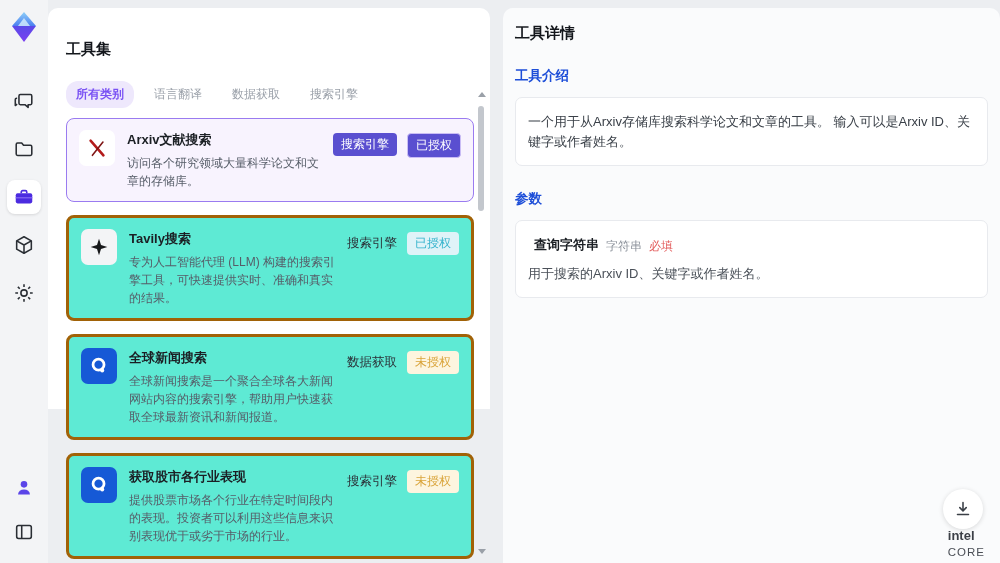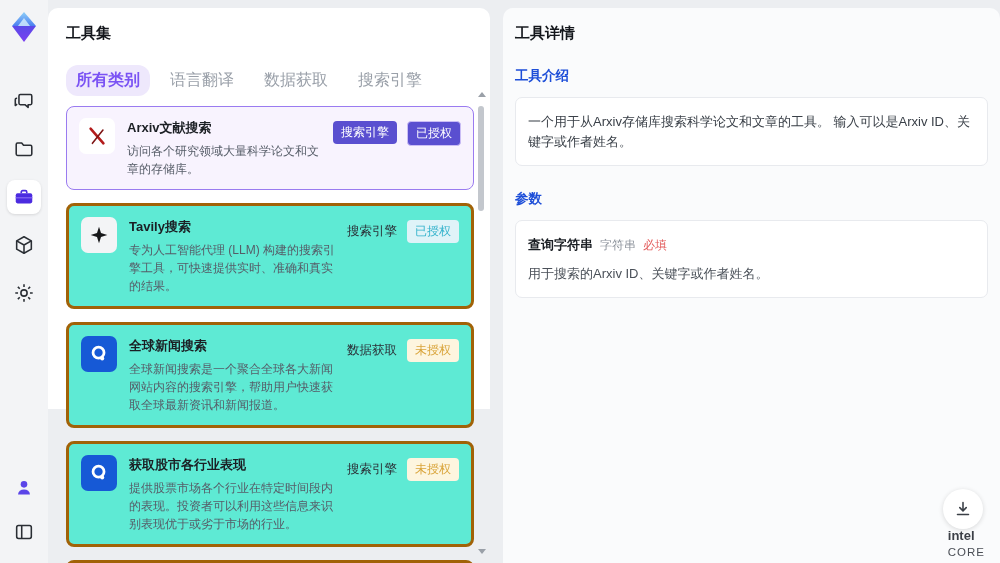"工具集" .panel-left { padding: 16px 0 0 18px -> 32px 0 0 18px }
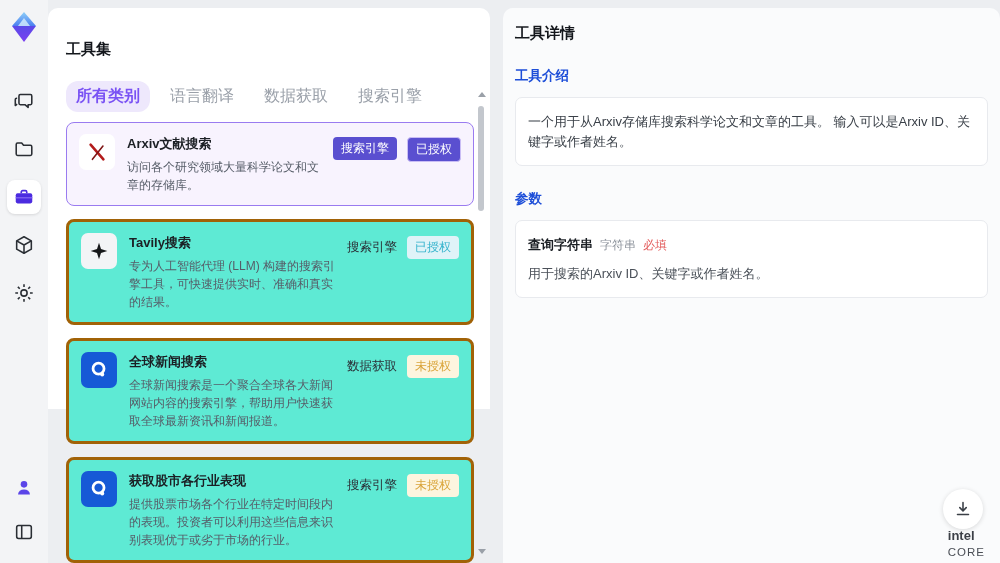"所有类别" .tab { font-size: 16px -> 12px }
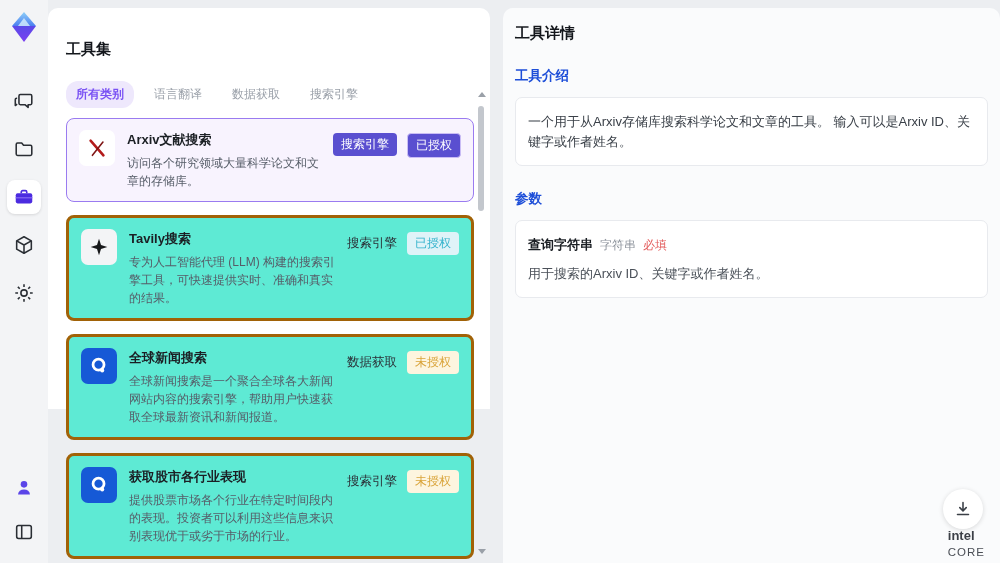"查询字符串" .param-head { align-items: center -> flex-end; margin-left: none -> 6px }
